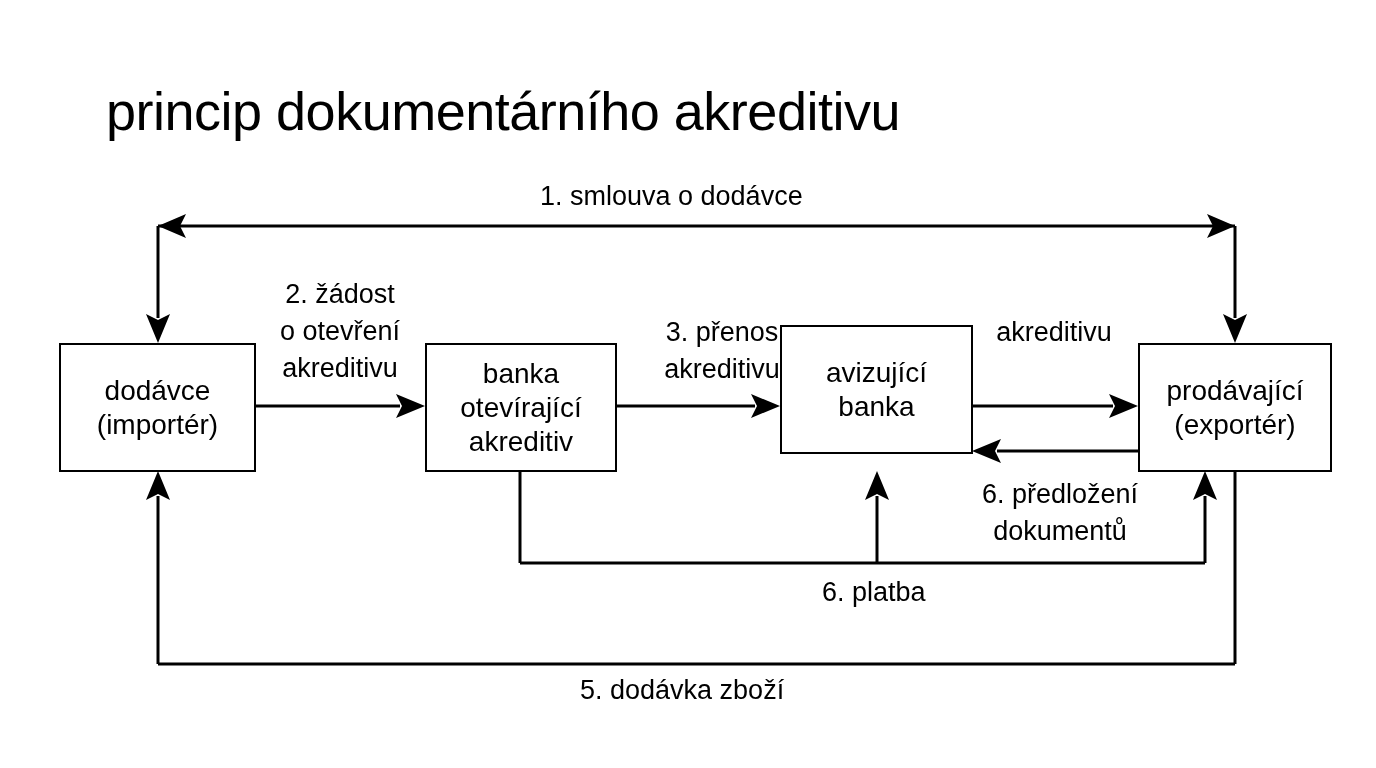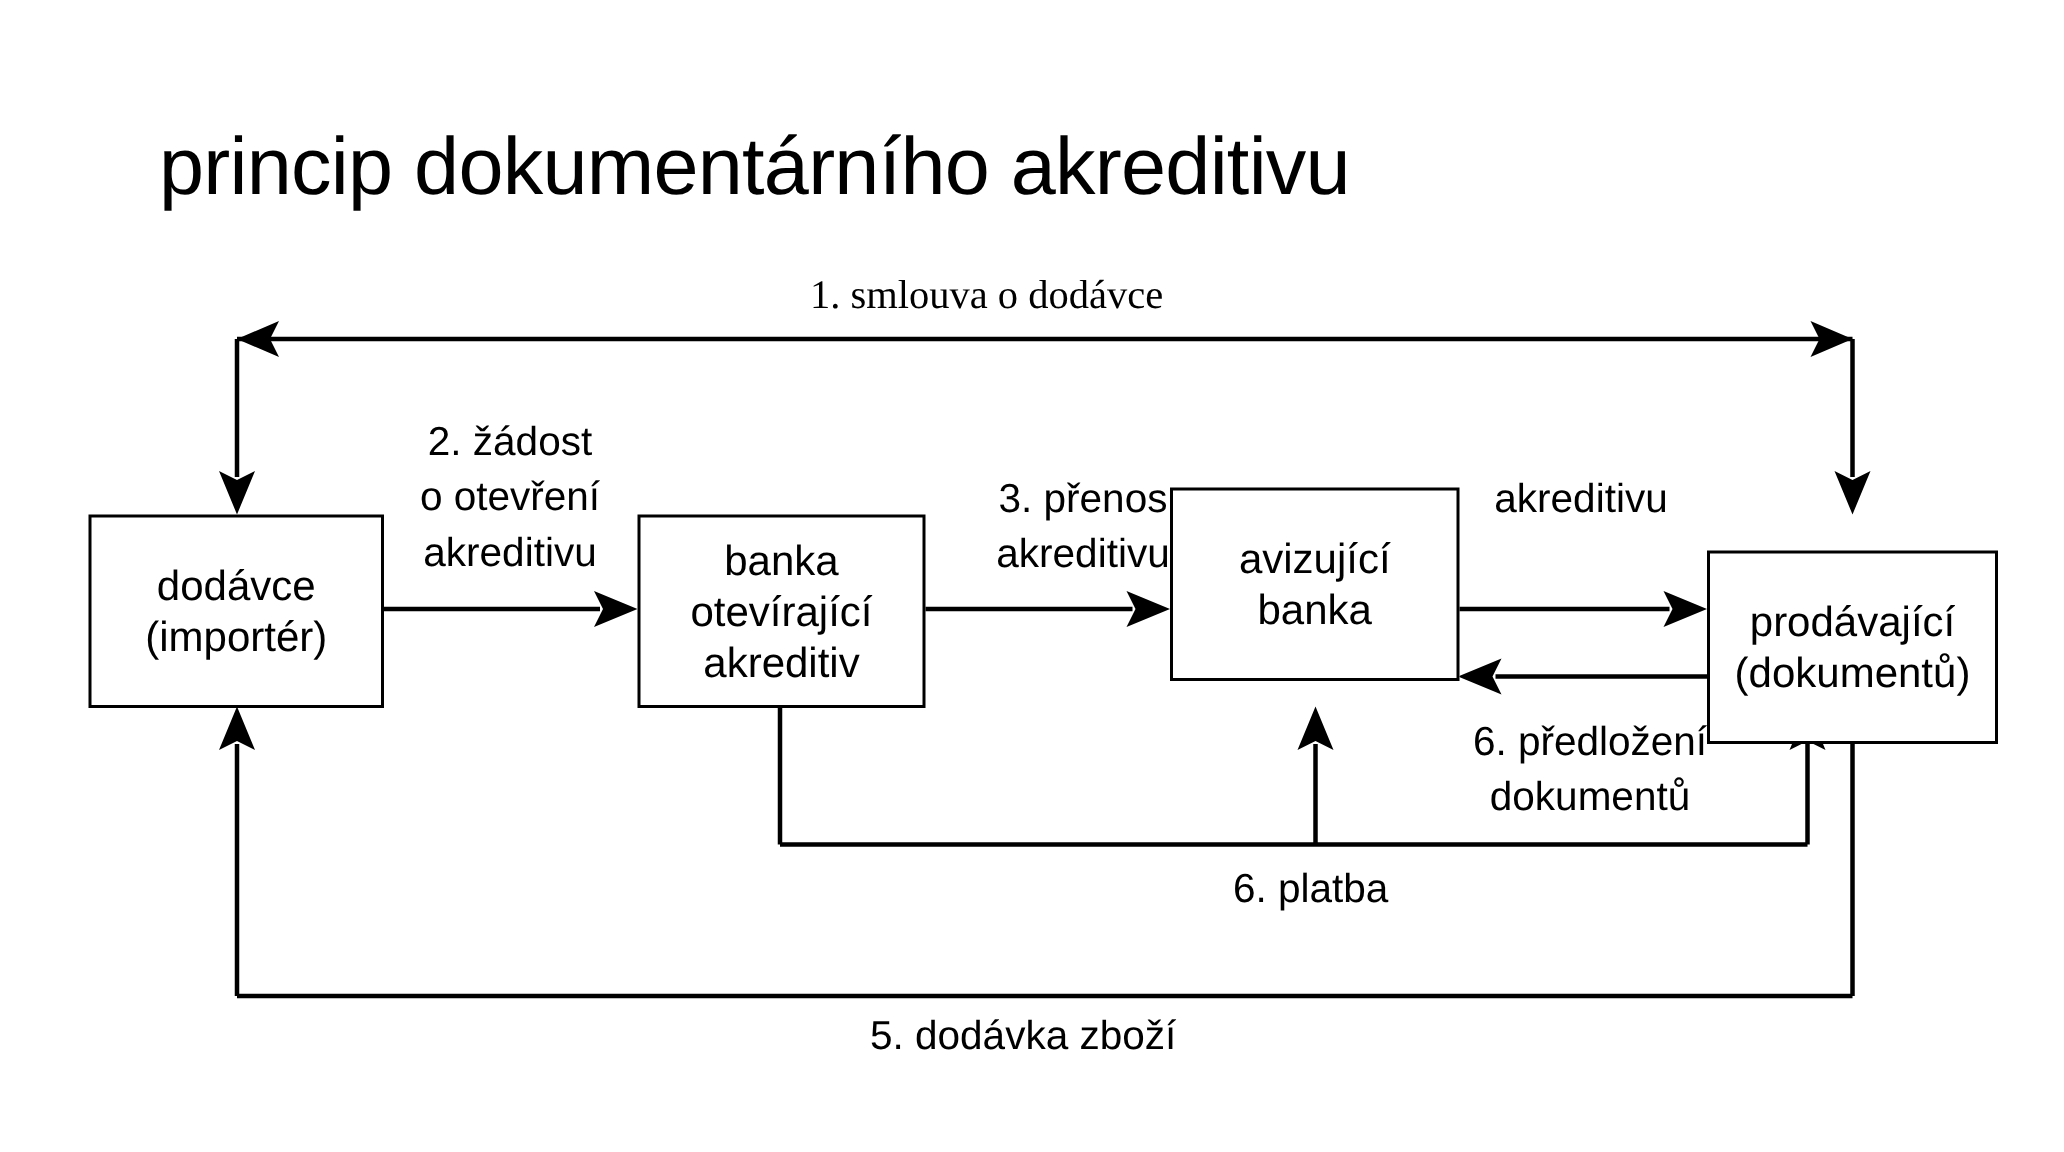"1. smlouva o dodávce" div.label { font-family: Liberation Serif, serif -> none }
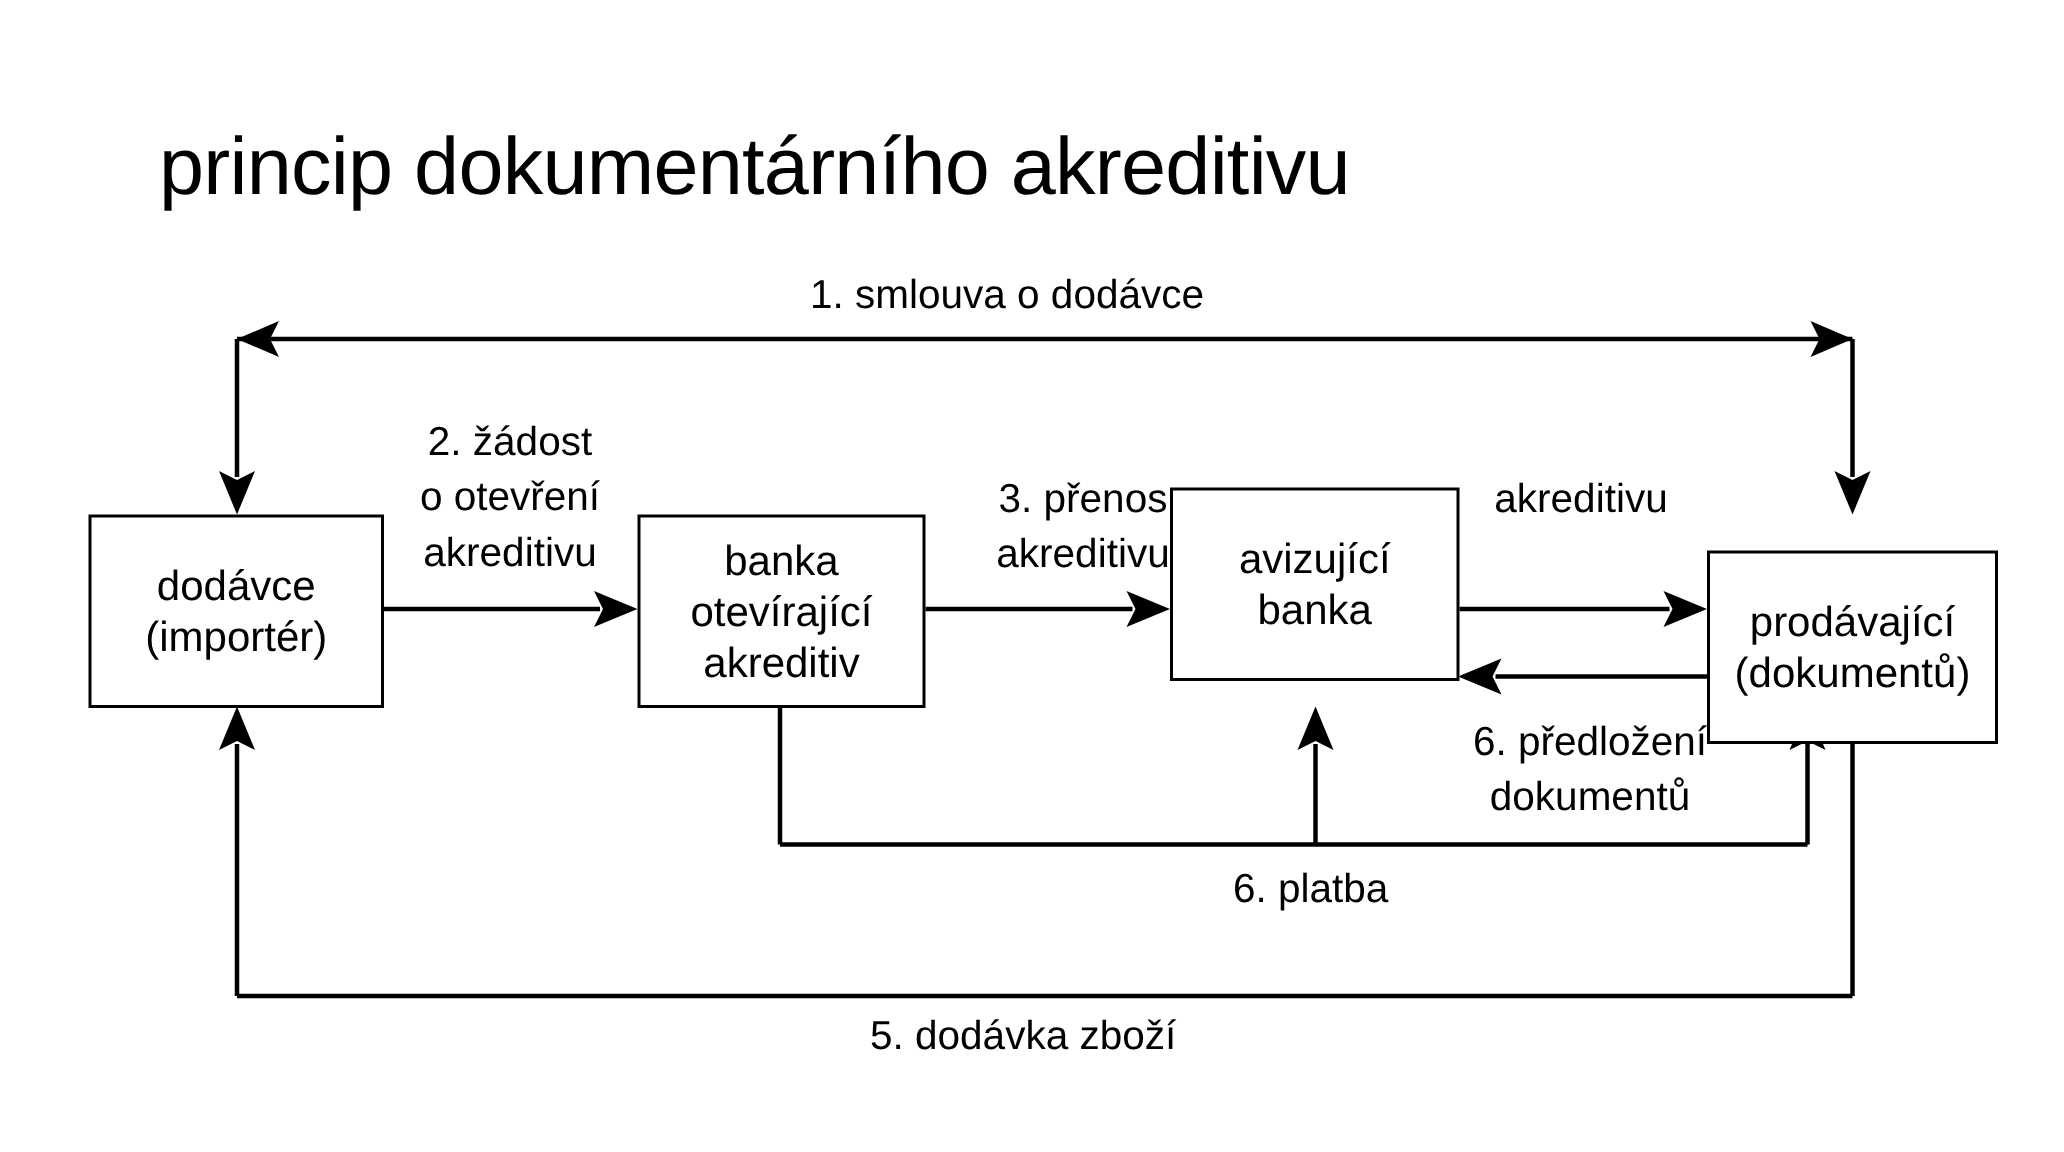"prodávající" div.box { margin-top: 24px -> none }
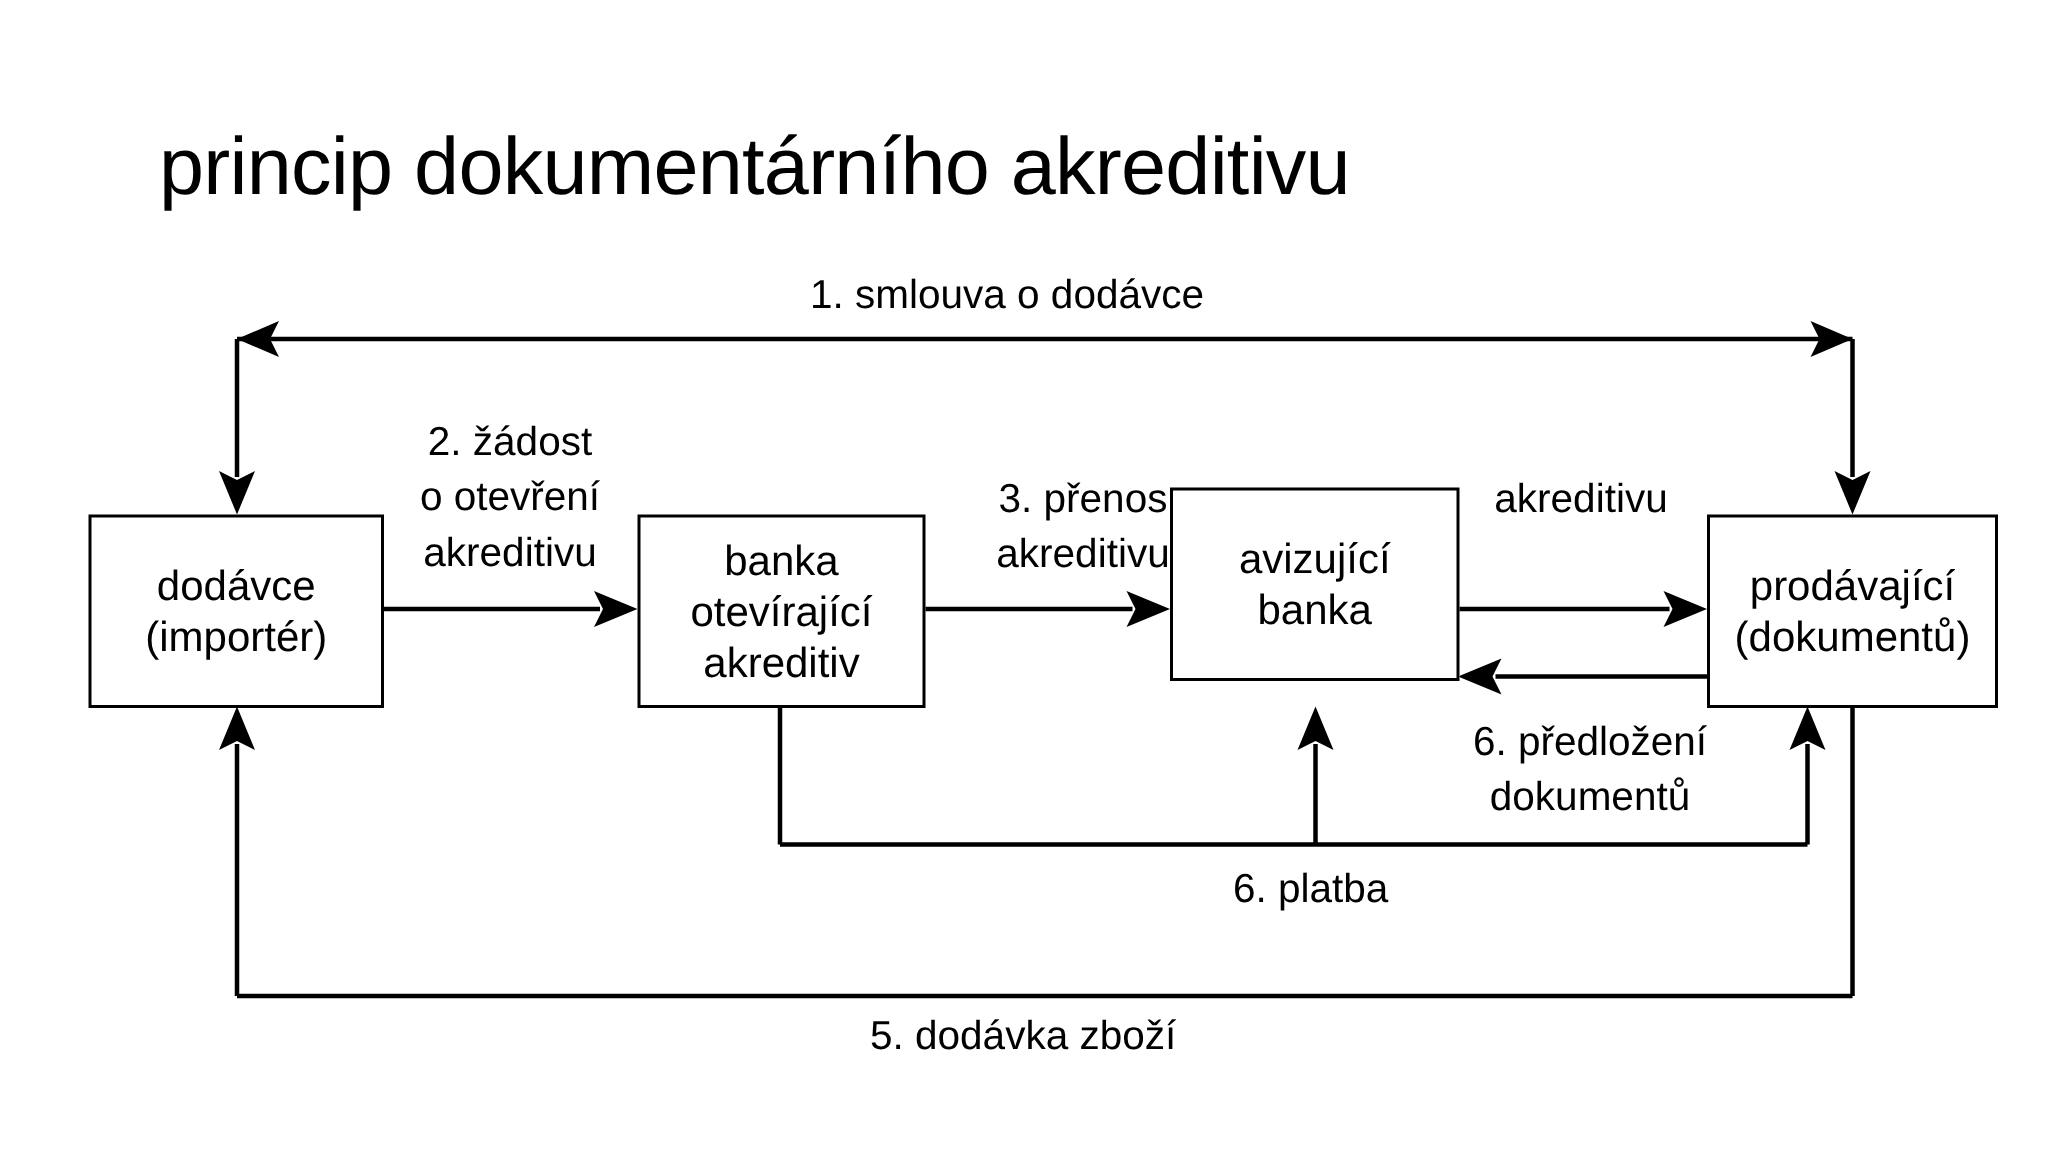"(dokumentů)" span { text: dokumentů -> exportér }
